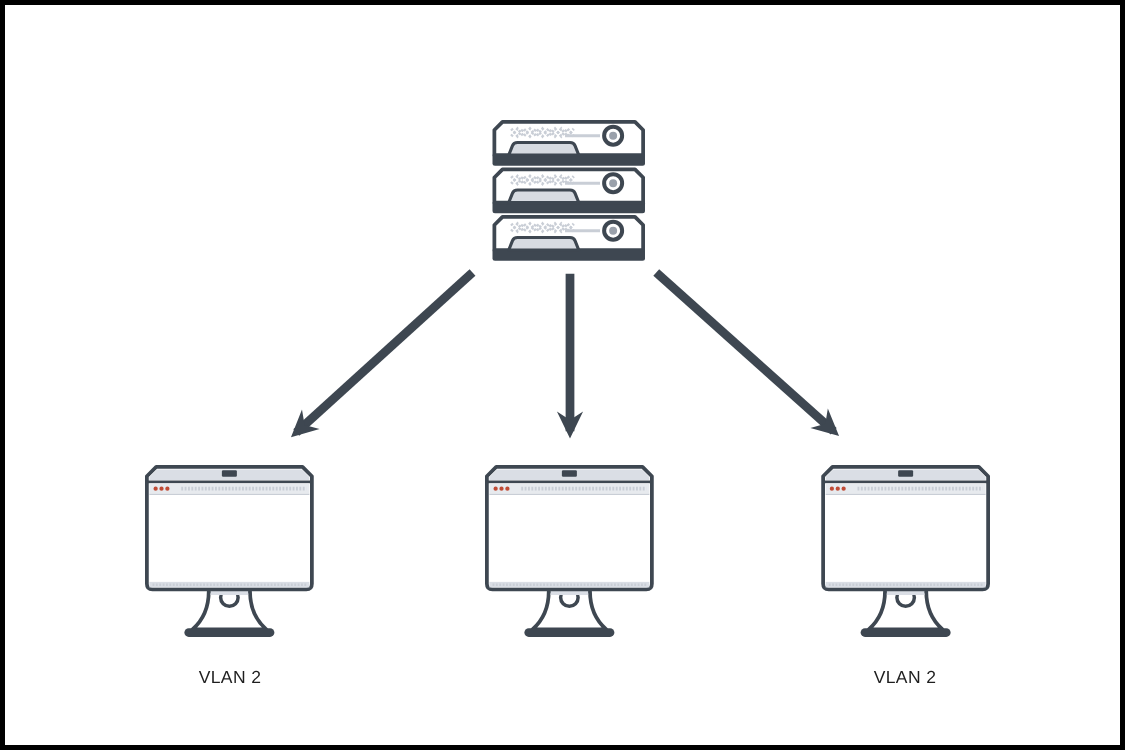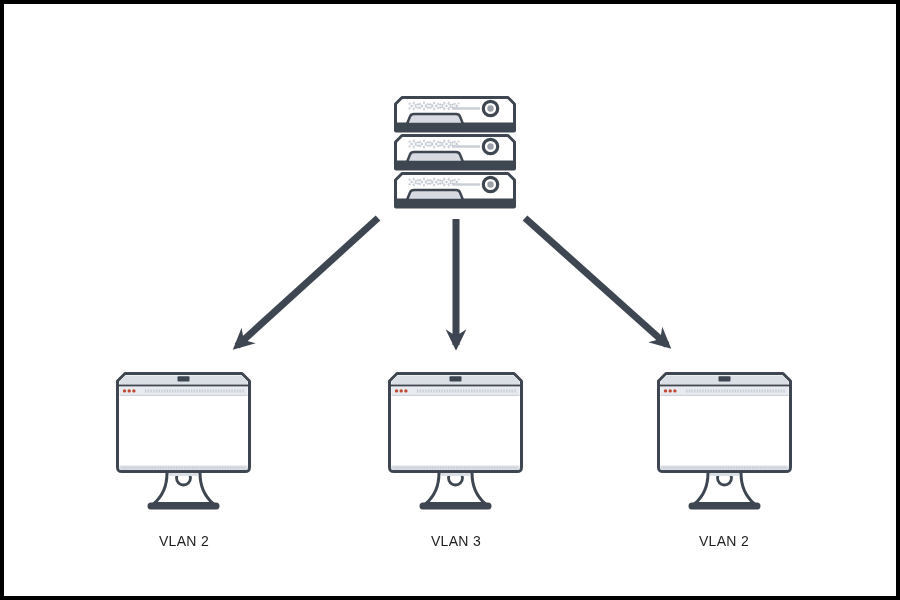"VLAN 3" div.vlan-label { html: <div>VLAN 3</div> -> none }
